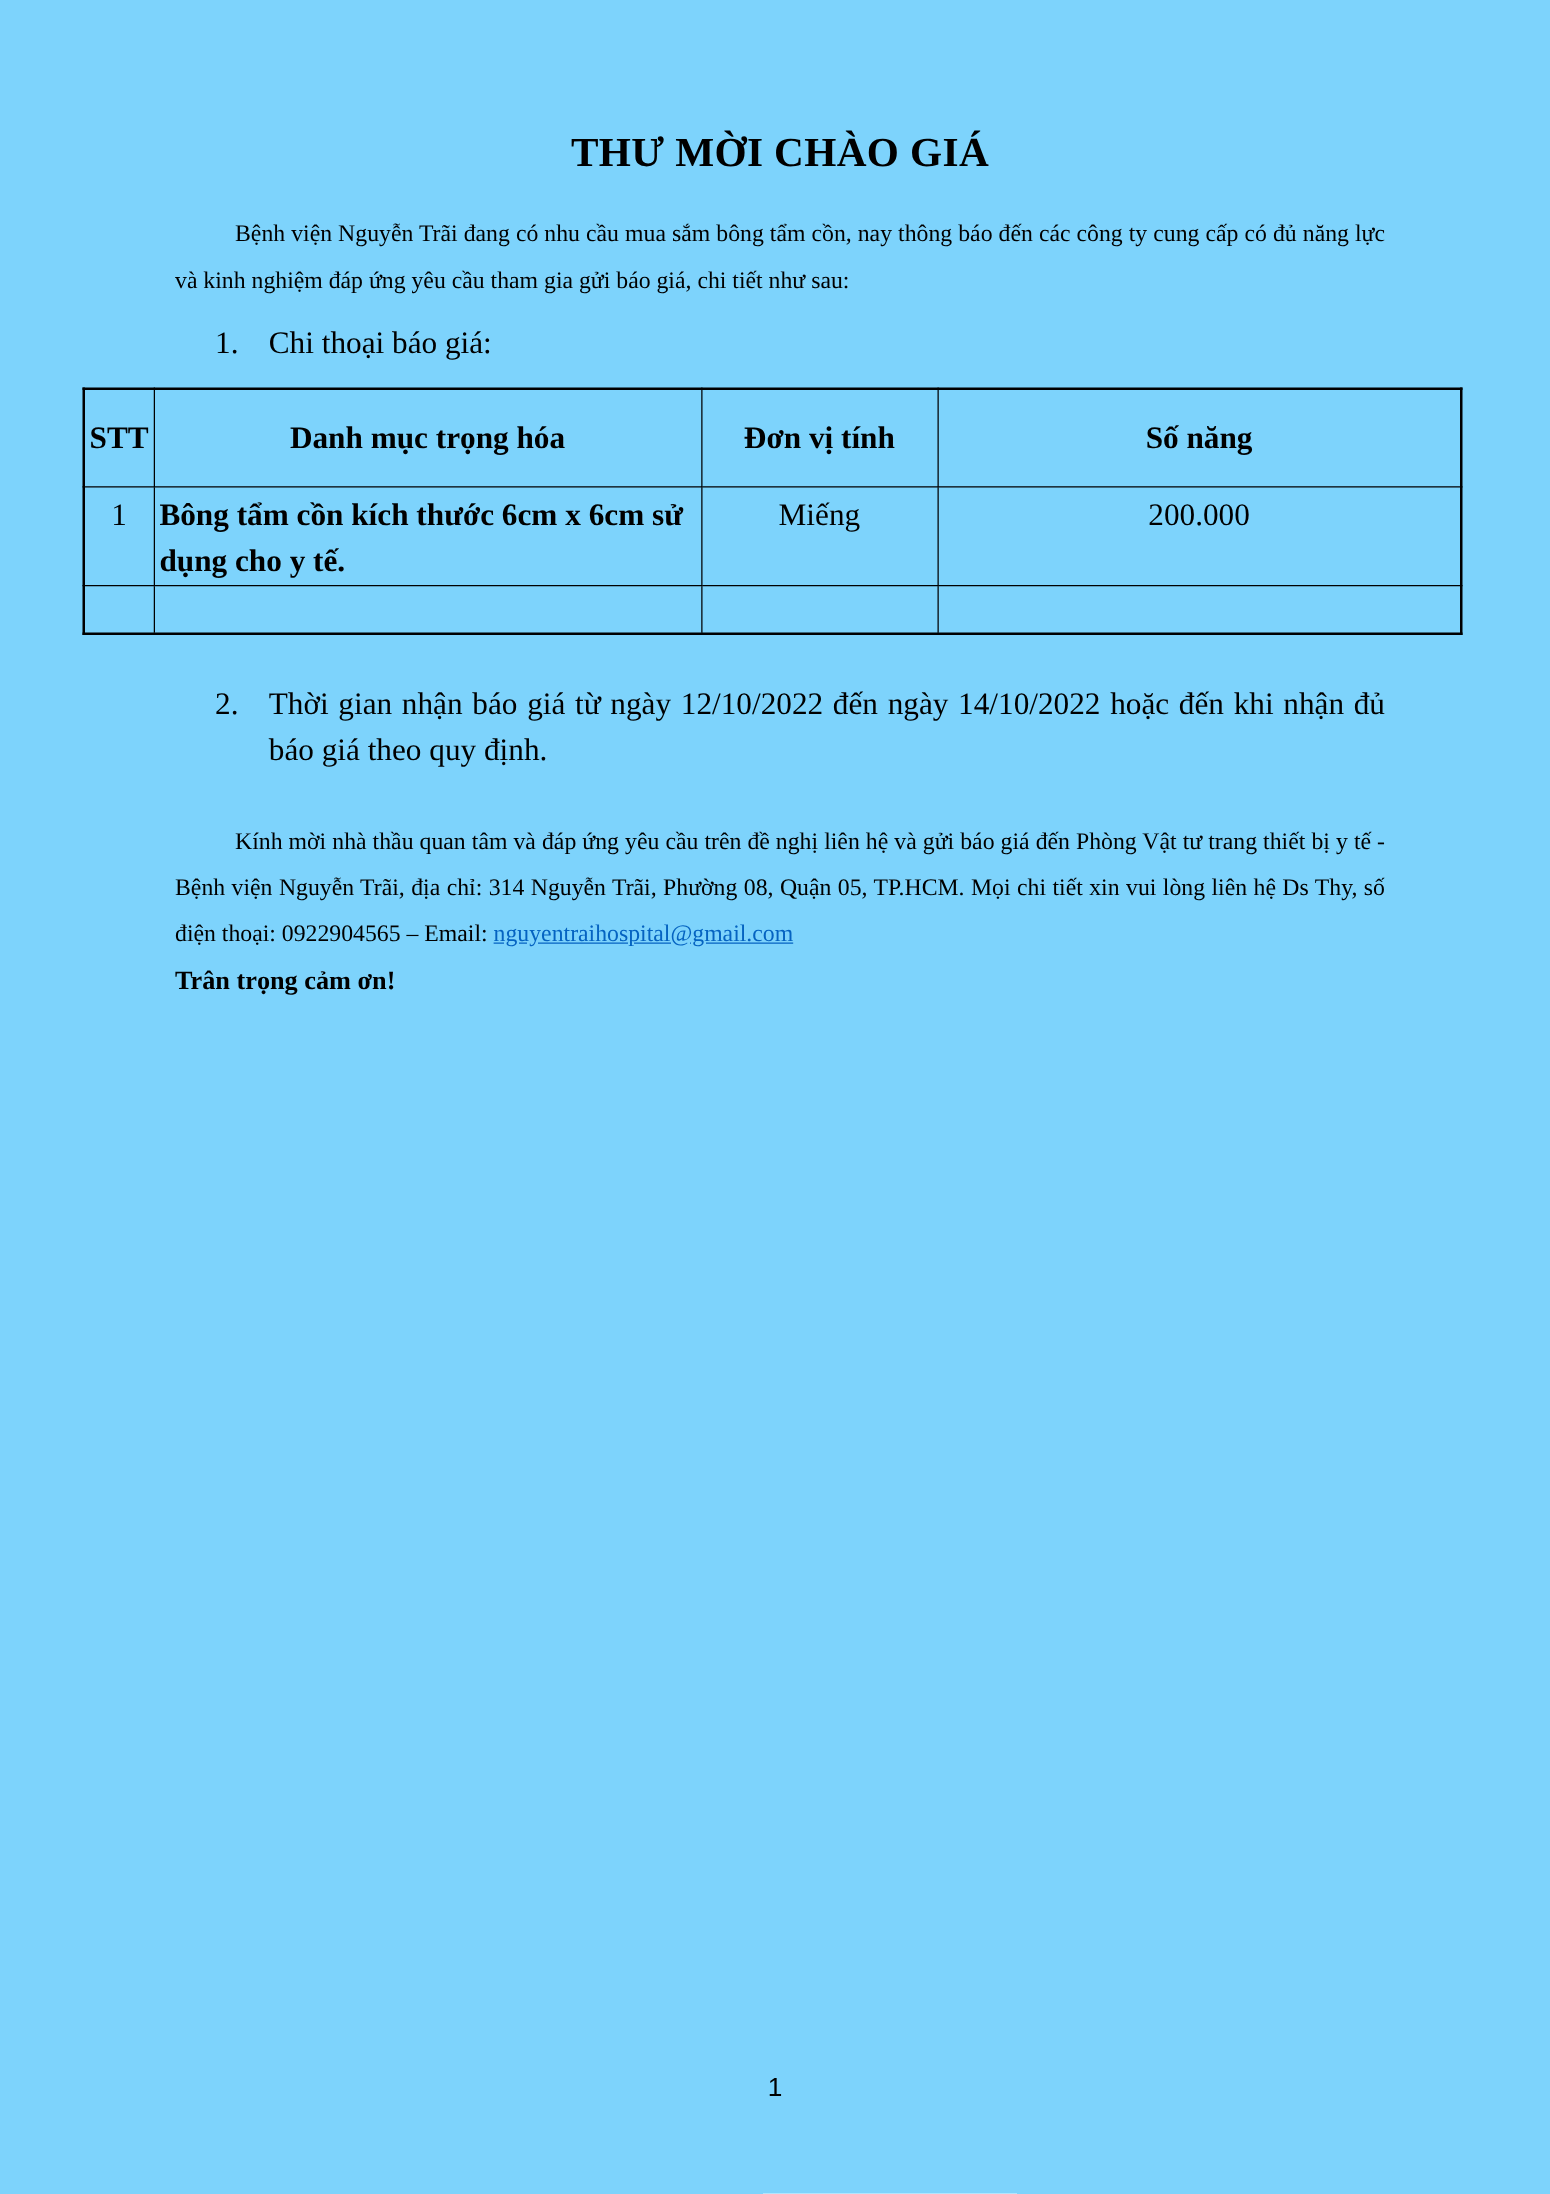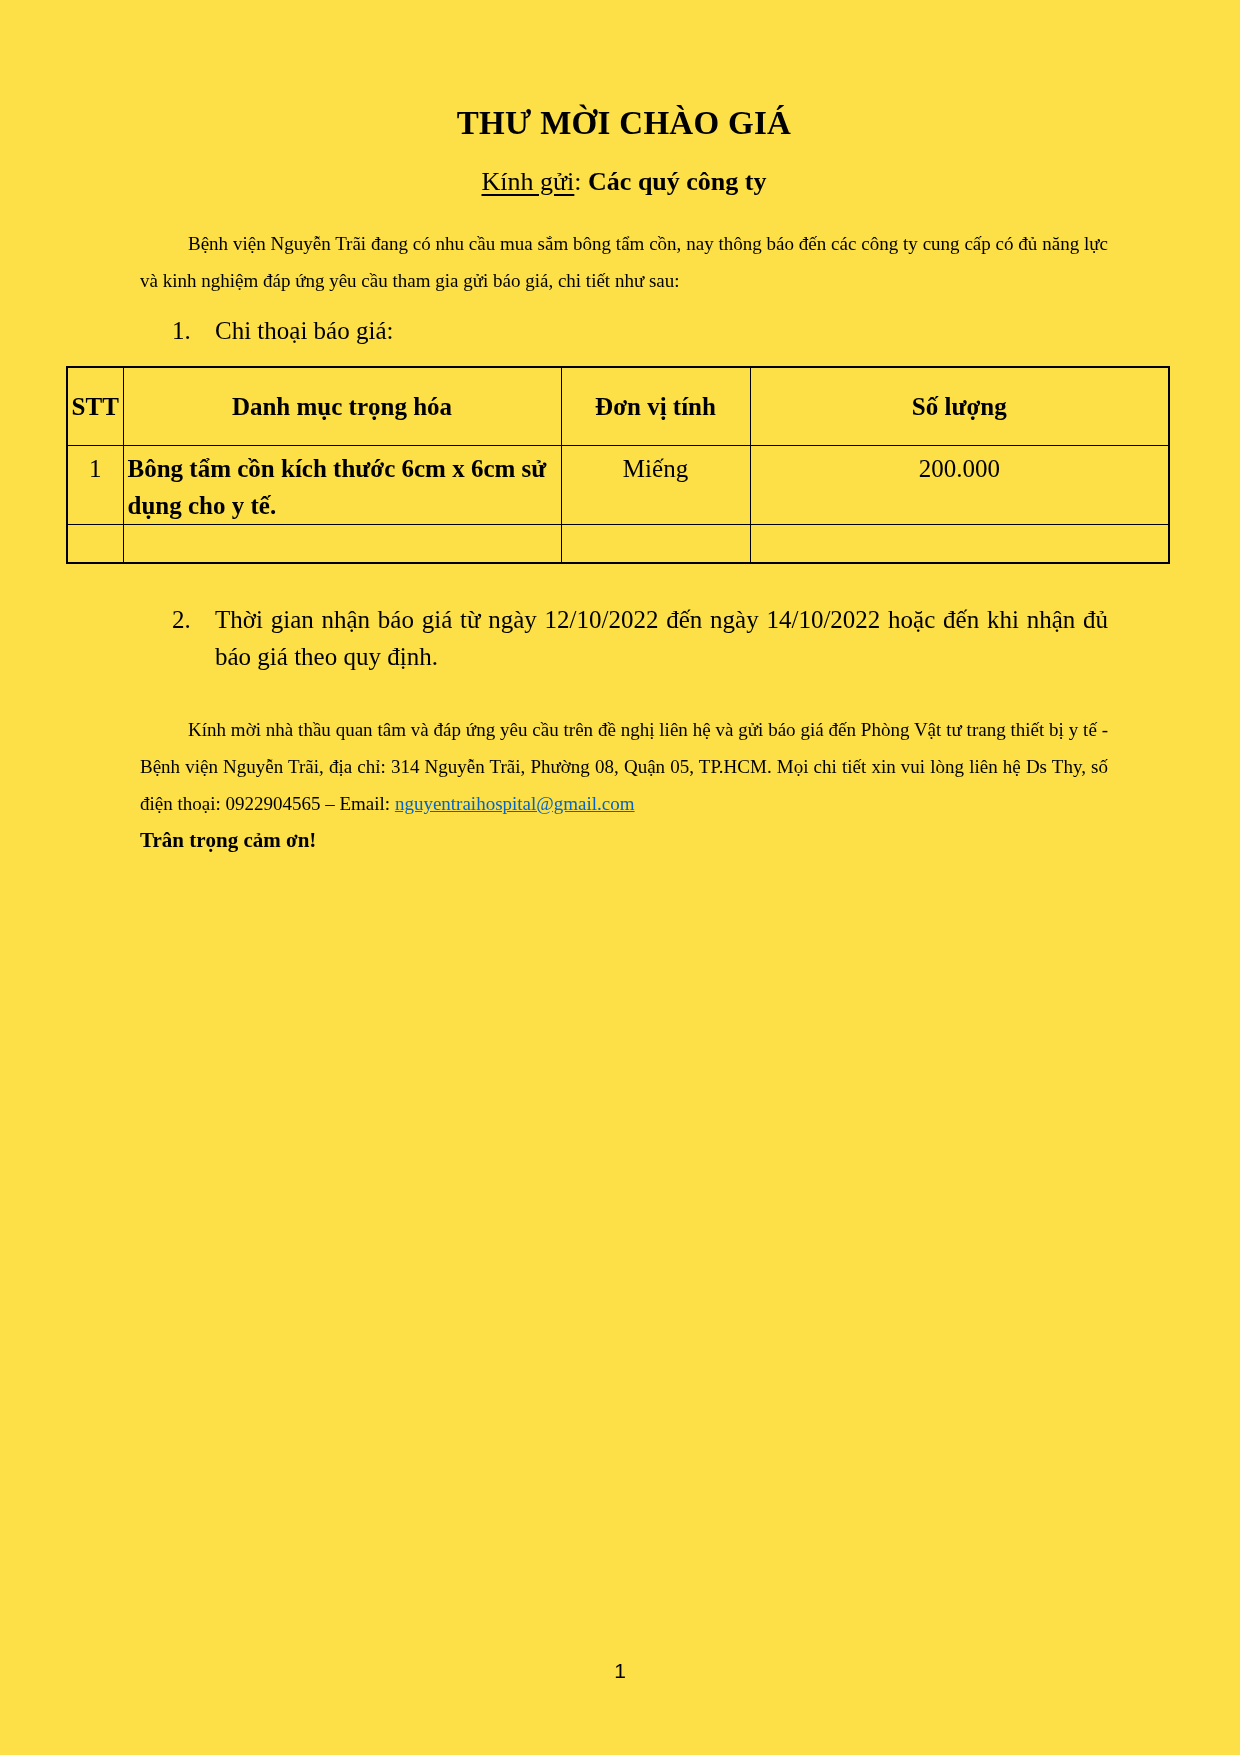"THƯ MỜI CHÀO GIÁ" .page { background: #fde047 -> #7dd3fc }
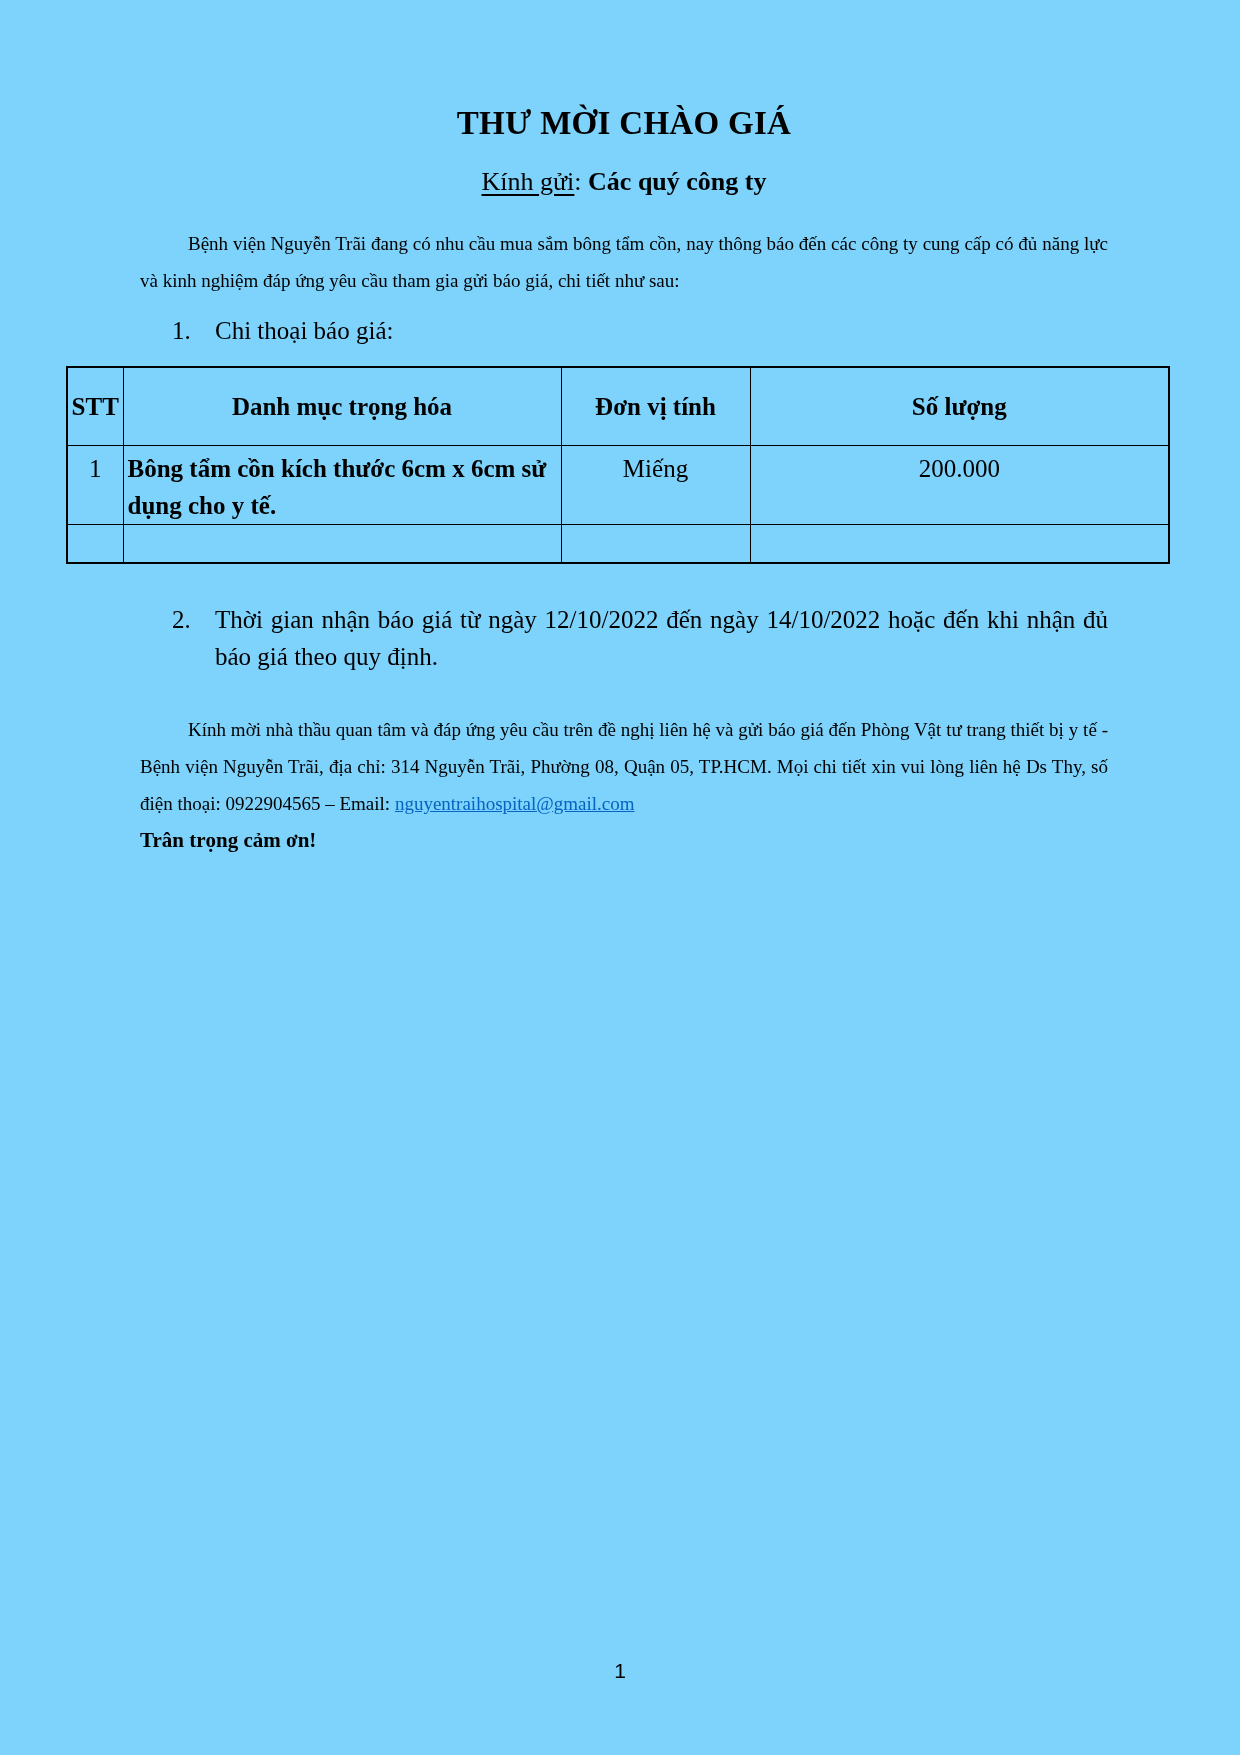"Kính gửi: Các quý công" div.salutation { html: <div><span>Kính gửi</span><span>: </span><span>Các quý công ty</span></div> -> none }
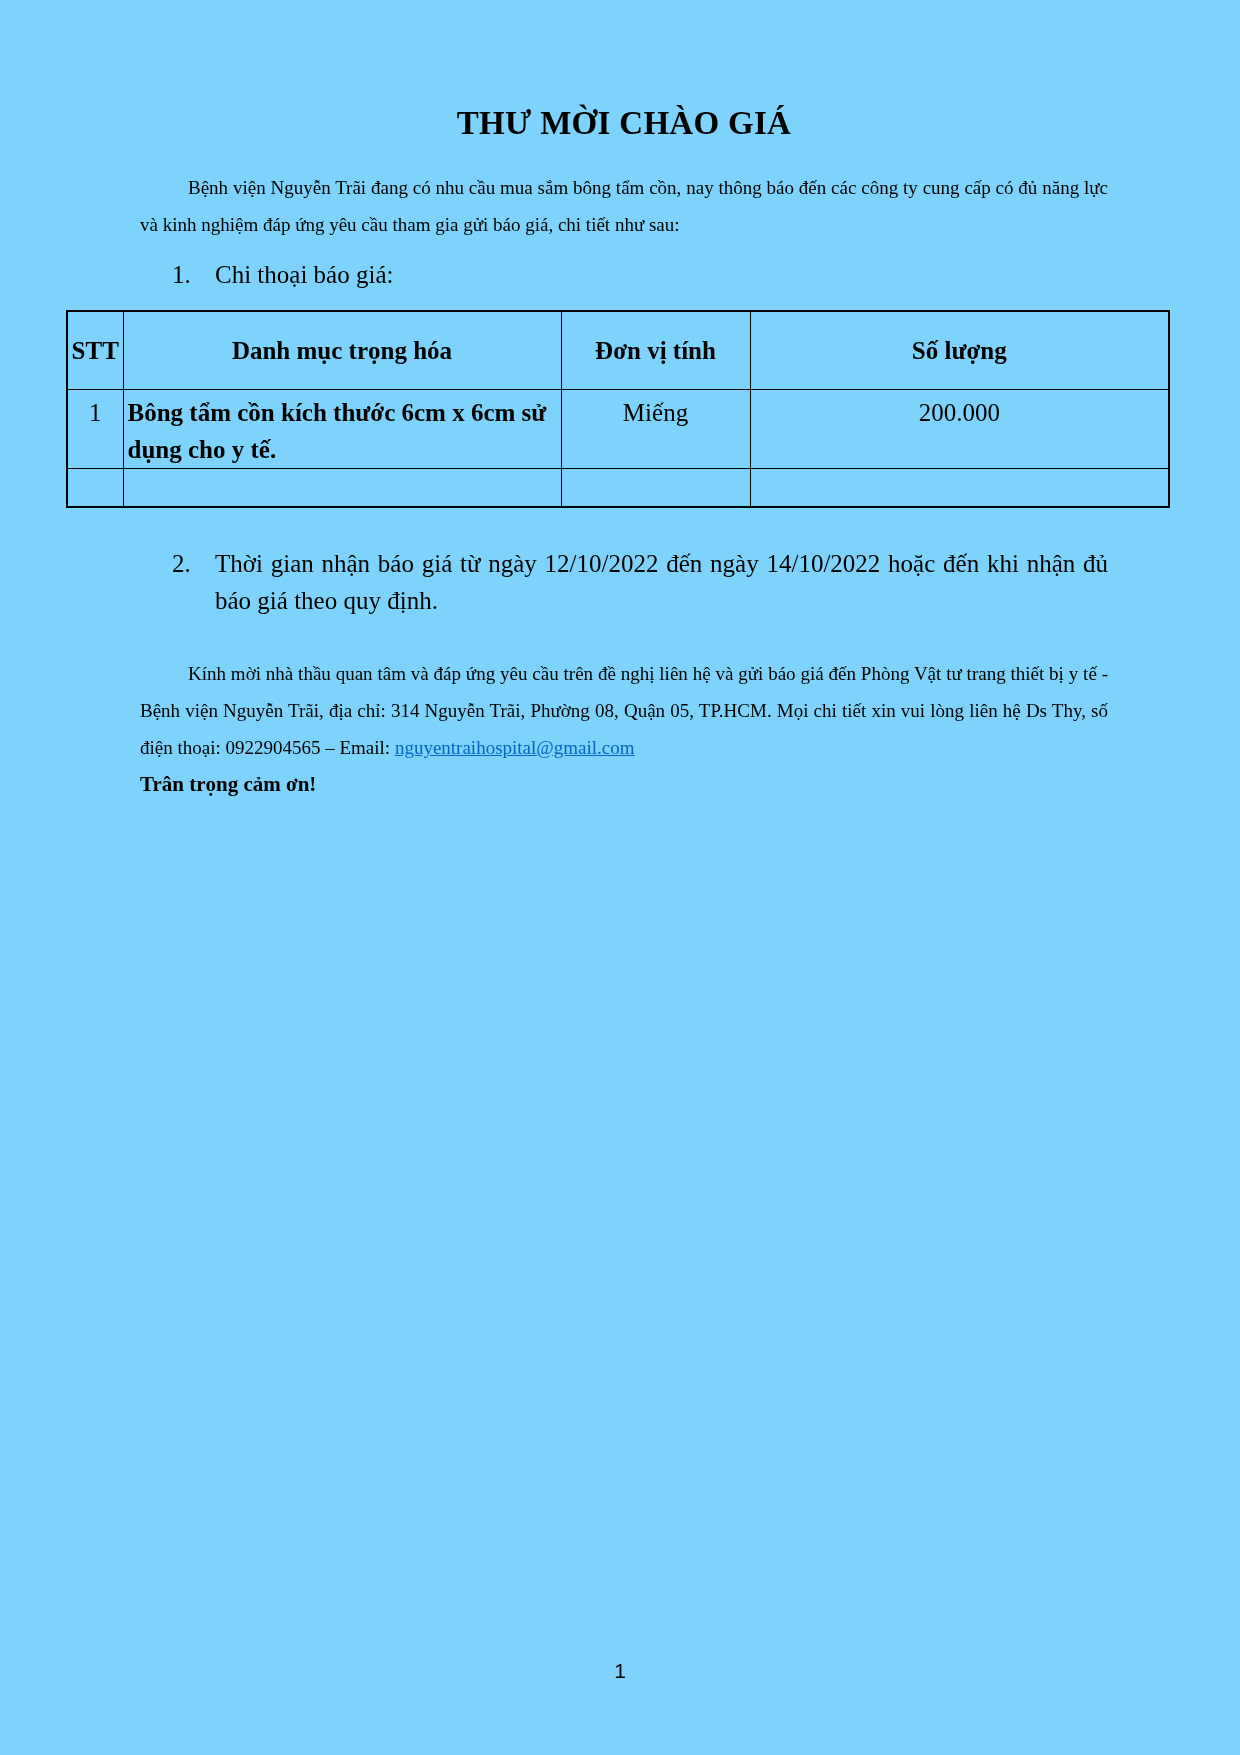"Số lượng" th { text: lượng -> năng }
